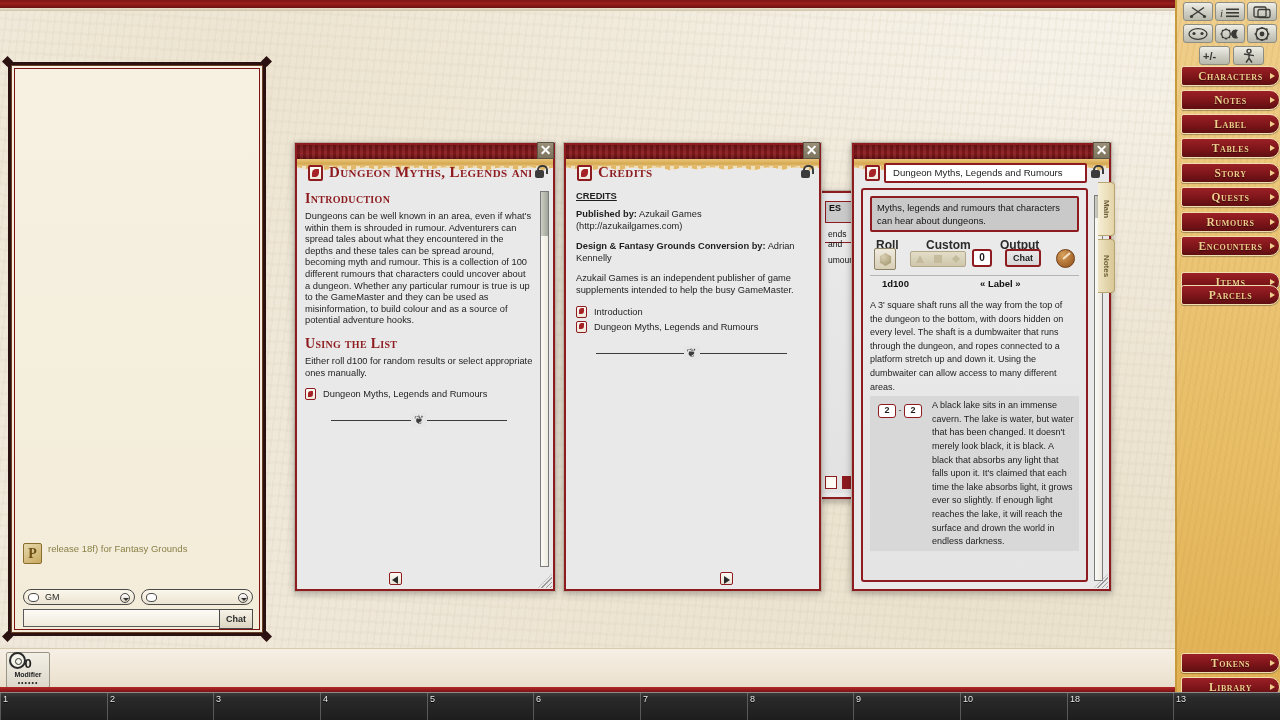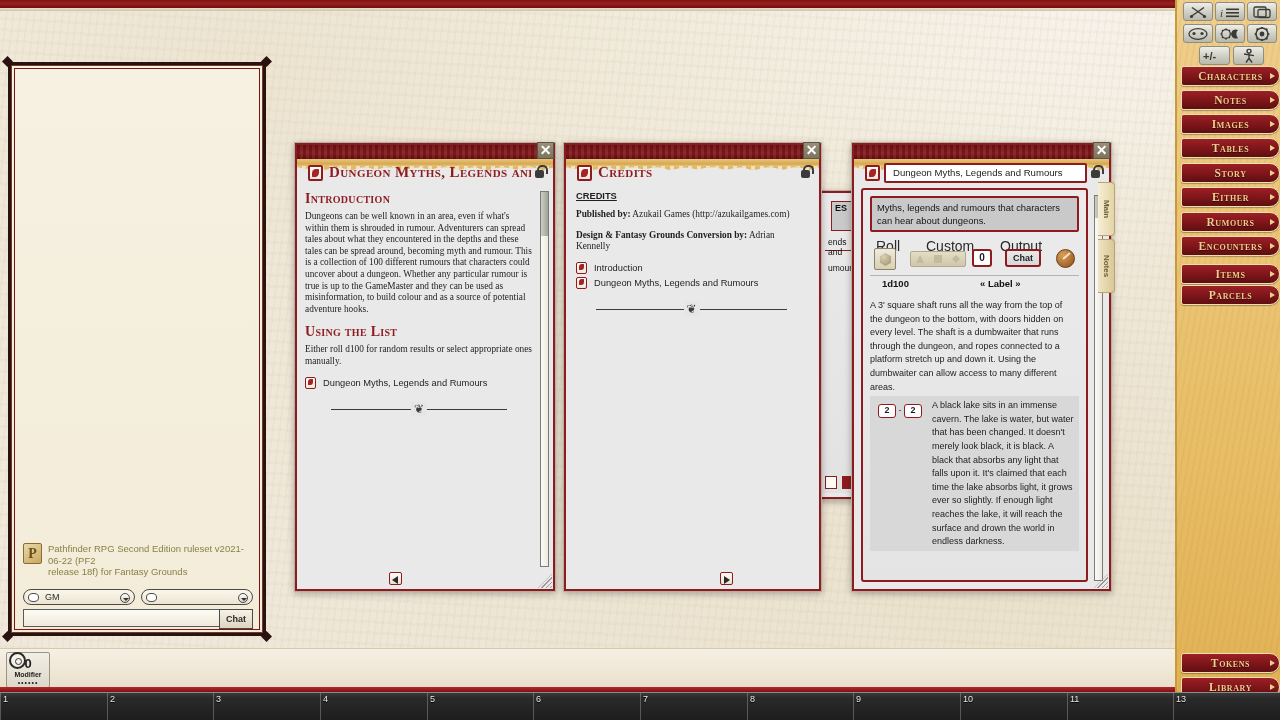"Images" div.navbtn { text: Images -> Label }
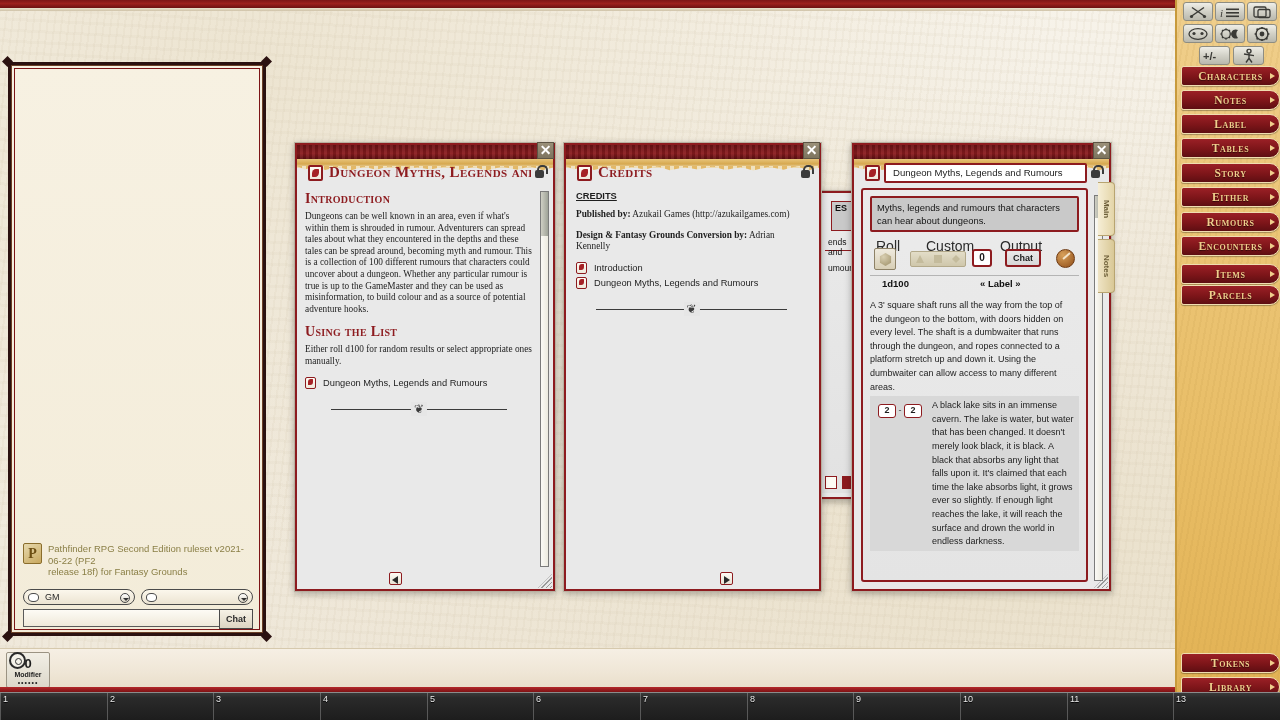"Either" div.navbtn { text: Either -> Quests }
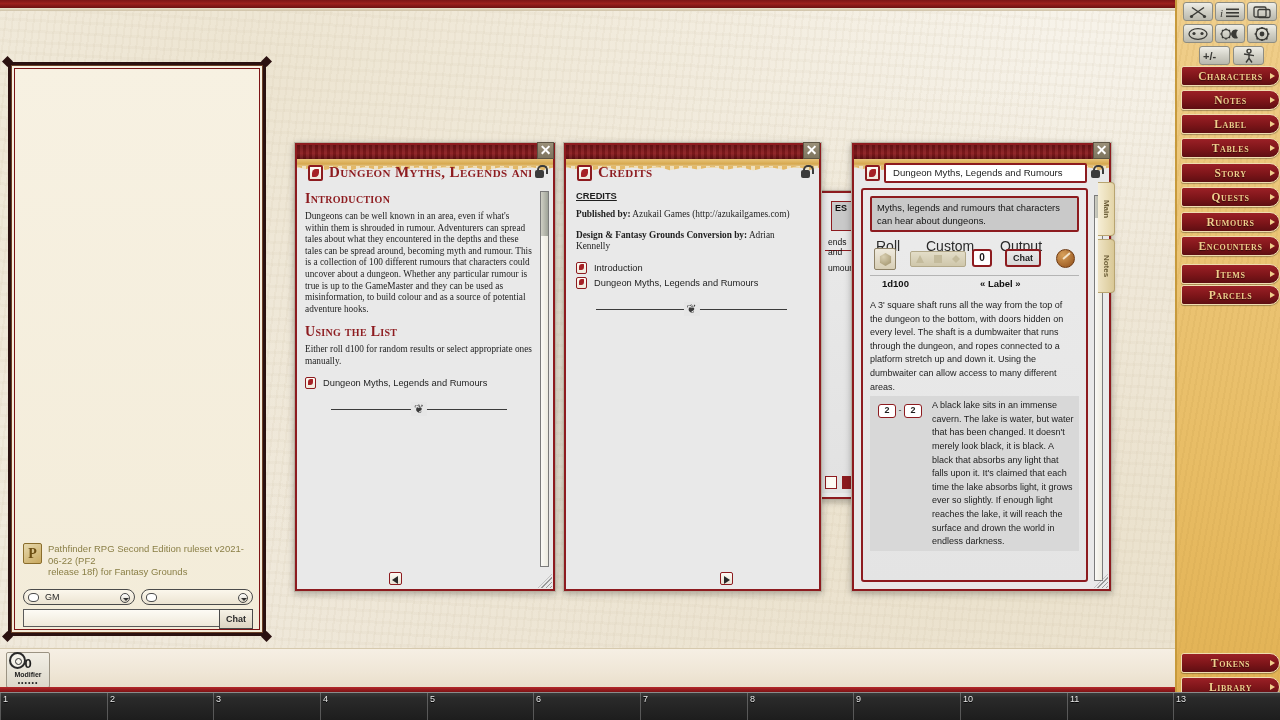"ES" div { height: 30px -> 22px; margin: 4px 3px 0 9px -> 4px 3px 0 3px }
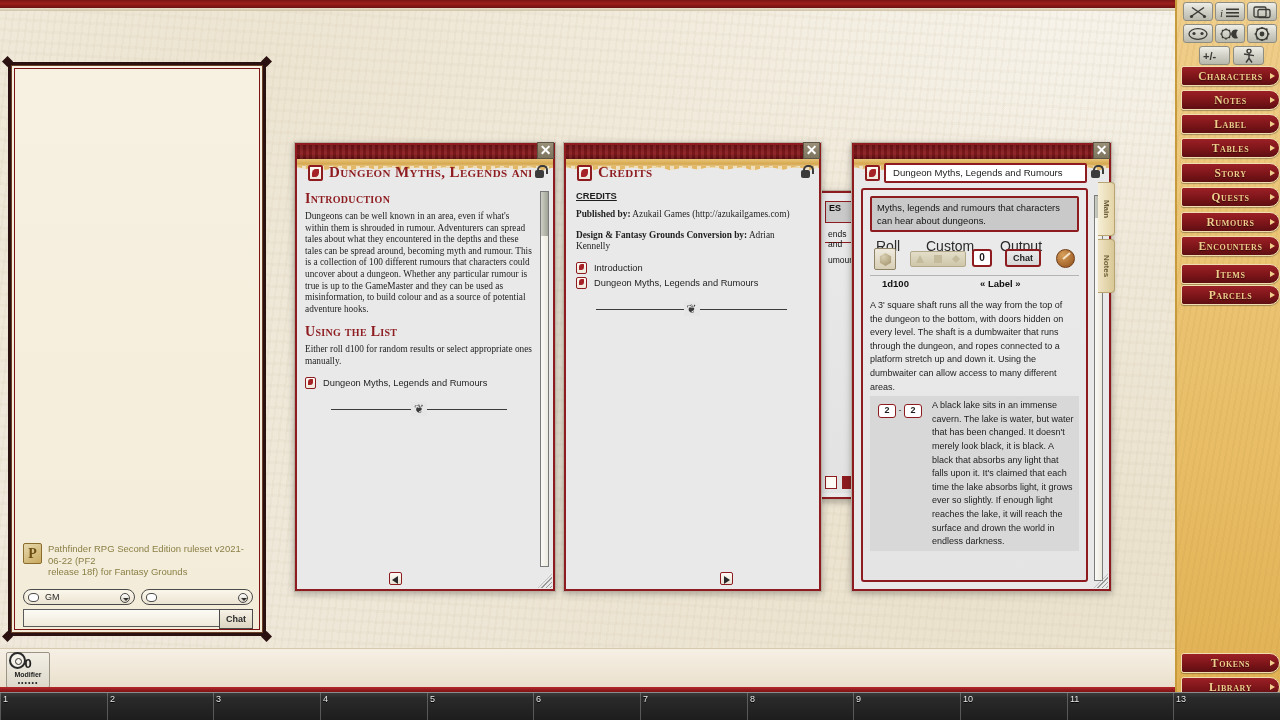"Dungeons can be well known" .fg-p { font-family: Liberation Serif, serif -> Liberation Sans, sans-serif }
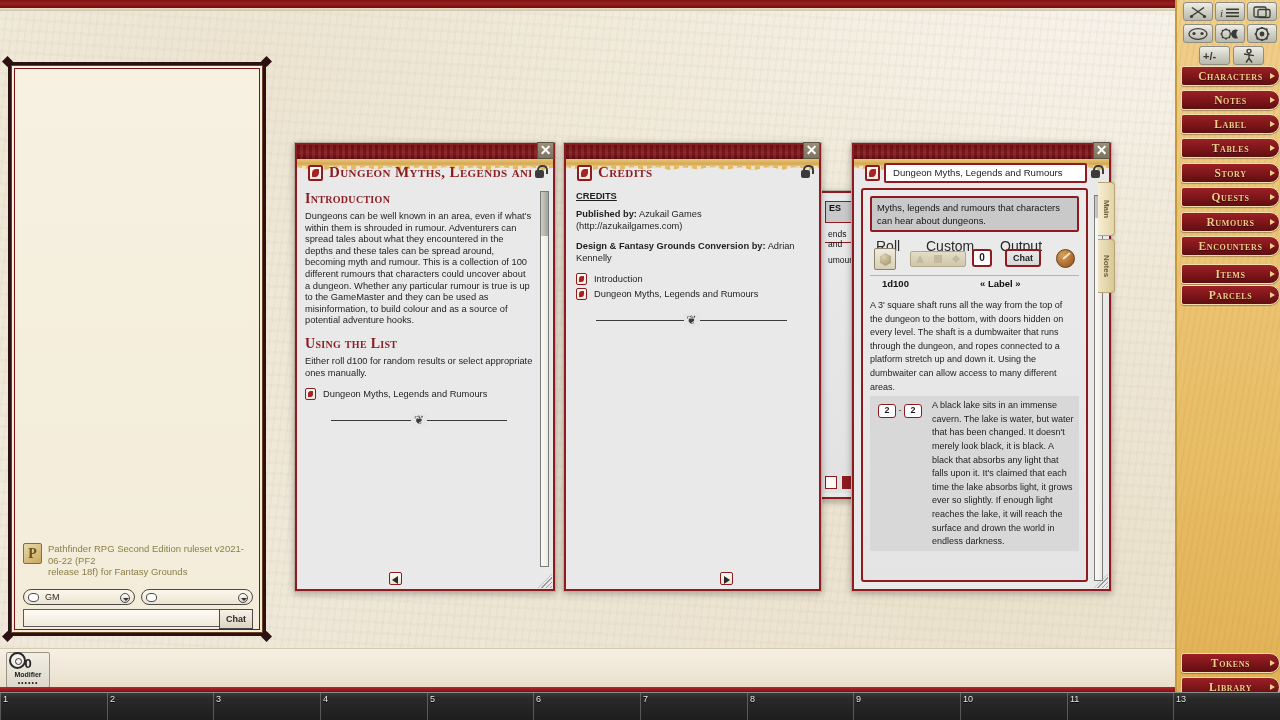"Roll" .ctl-lbl { font-size: 14px -> 12px; font-weight: normal -> bold }
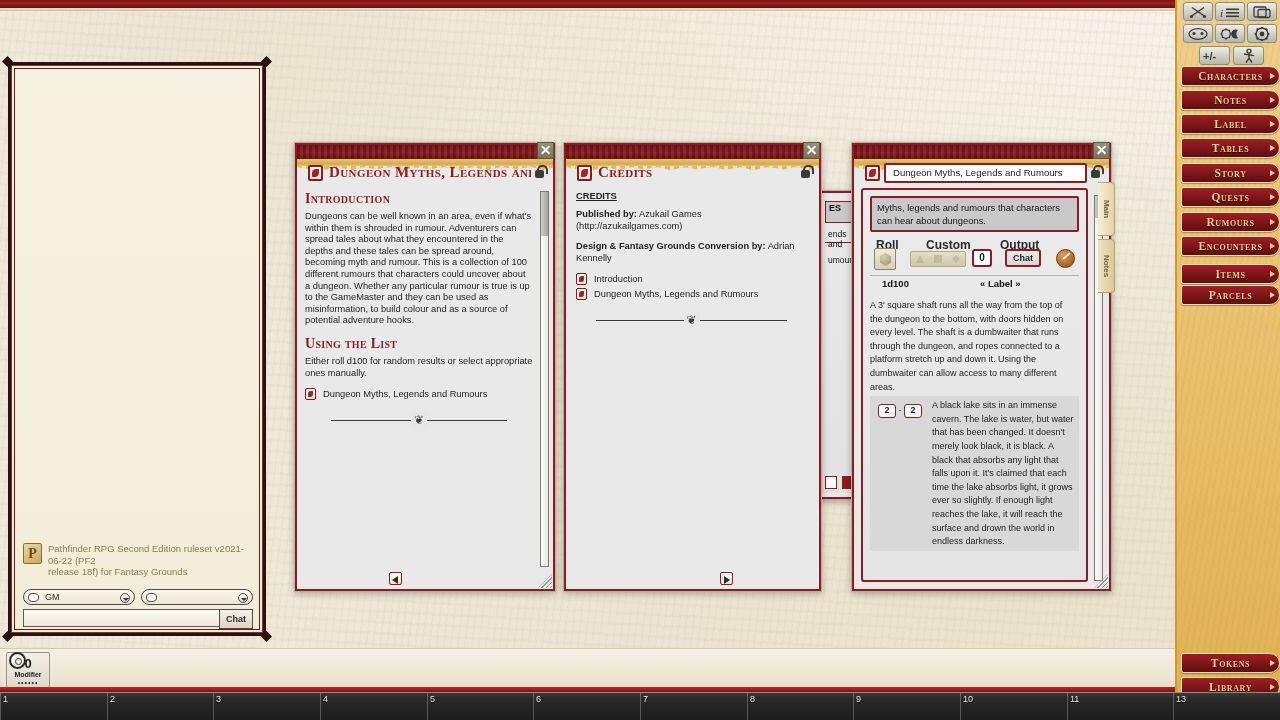"Azukail Games is an independent" div.fg-p { html: none -> <div>Azukail Games is an independent publisher of game supplements intended to help the busy GameMaster.</div> }
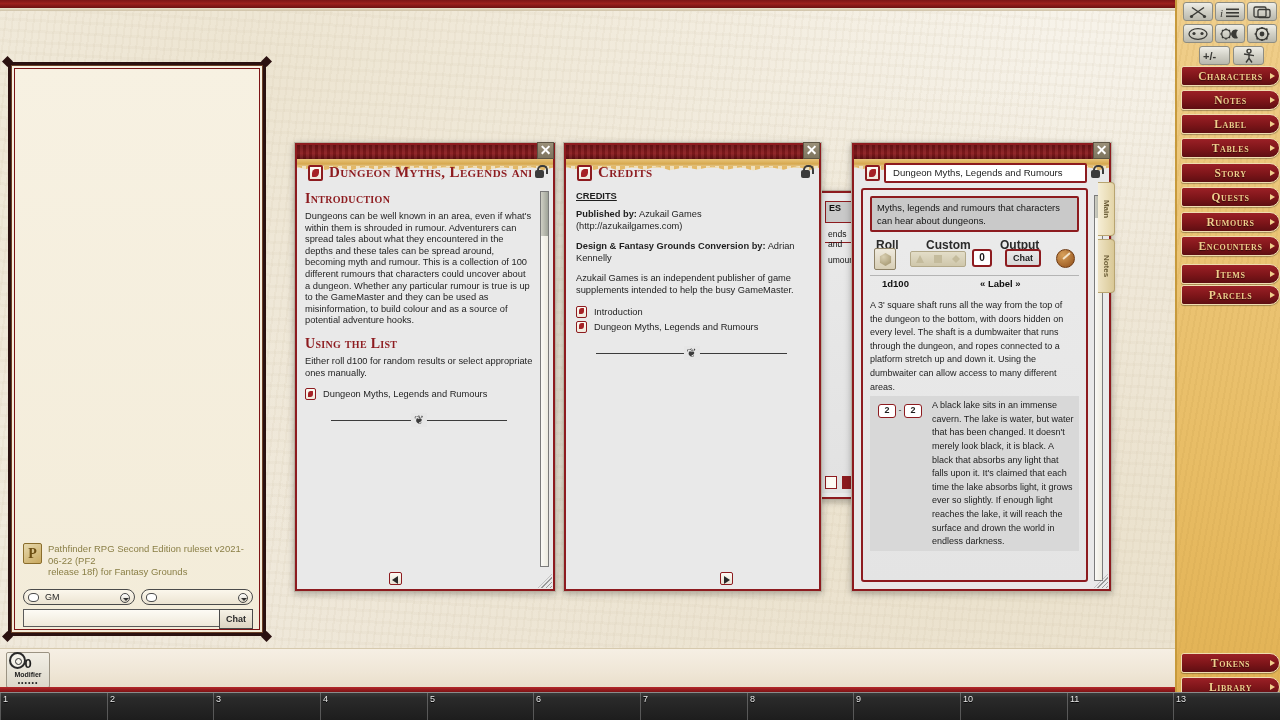"Items" div.navbtn { top: 264px -> 272px }
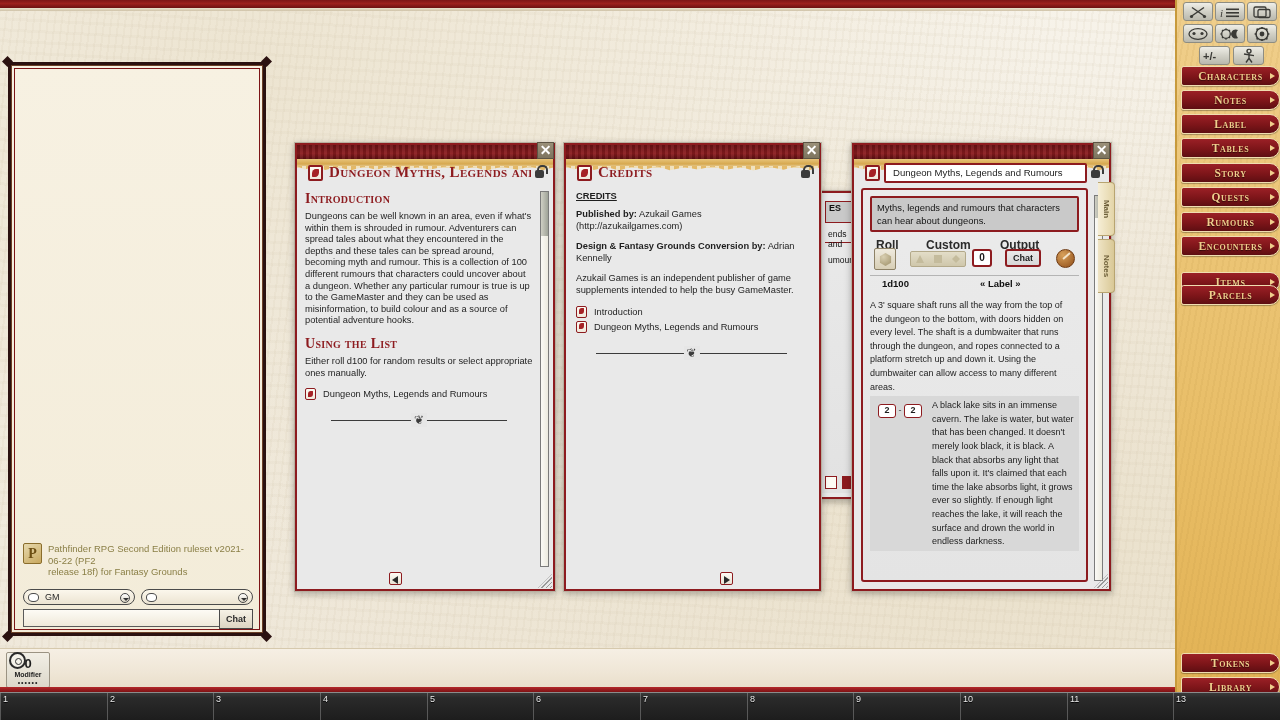"Pathfinder RPG Second Edition ruleset" span.l { html: <span>Pathfinder RPG Second Edition ruleset v2021-06-22 (PF2</span> -> none }
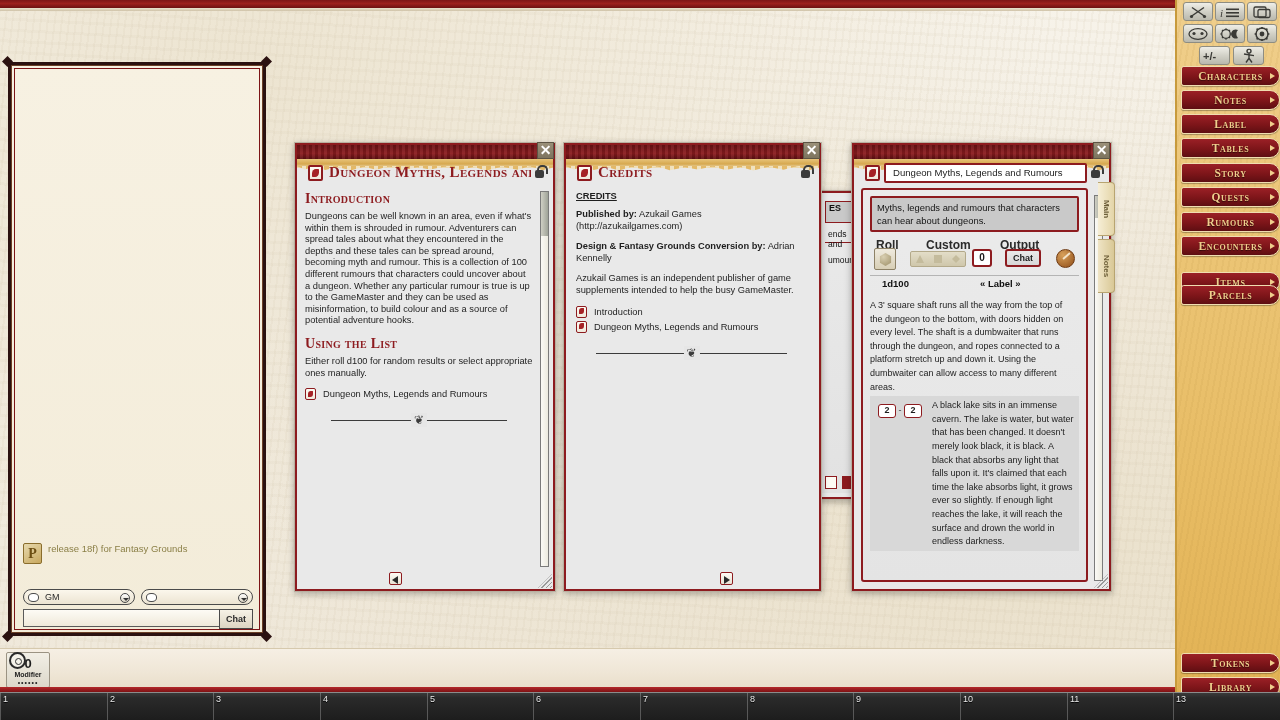"11" div.ticklabel { text: 11 -> 18 }
